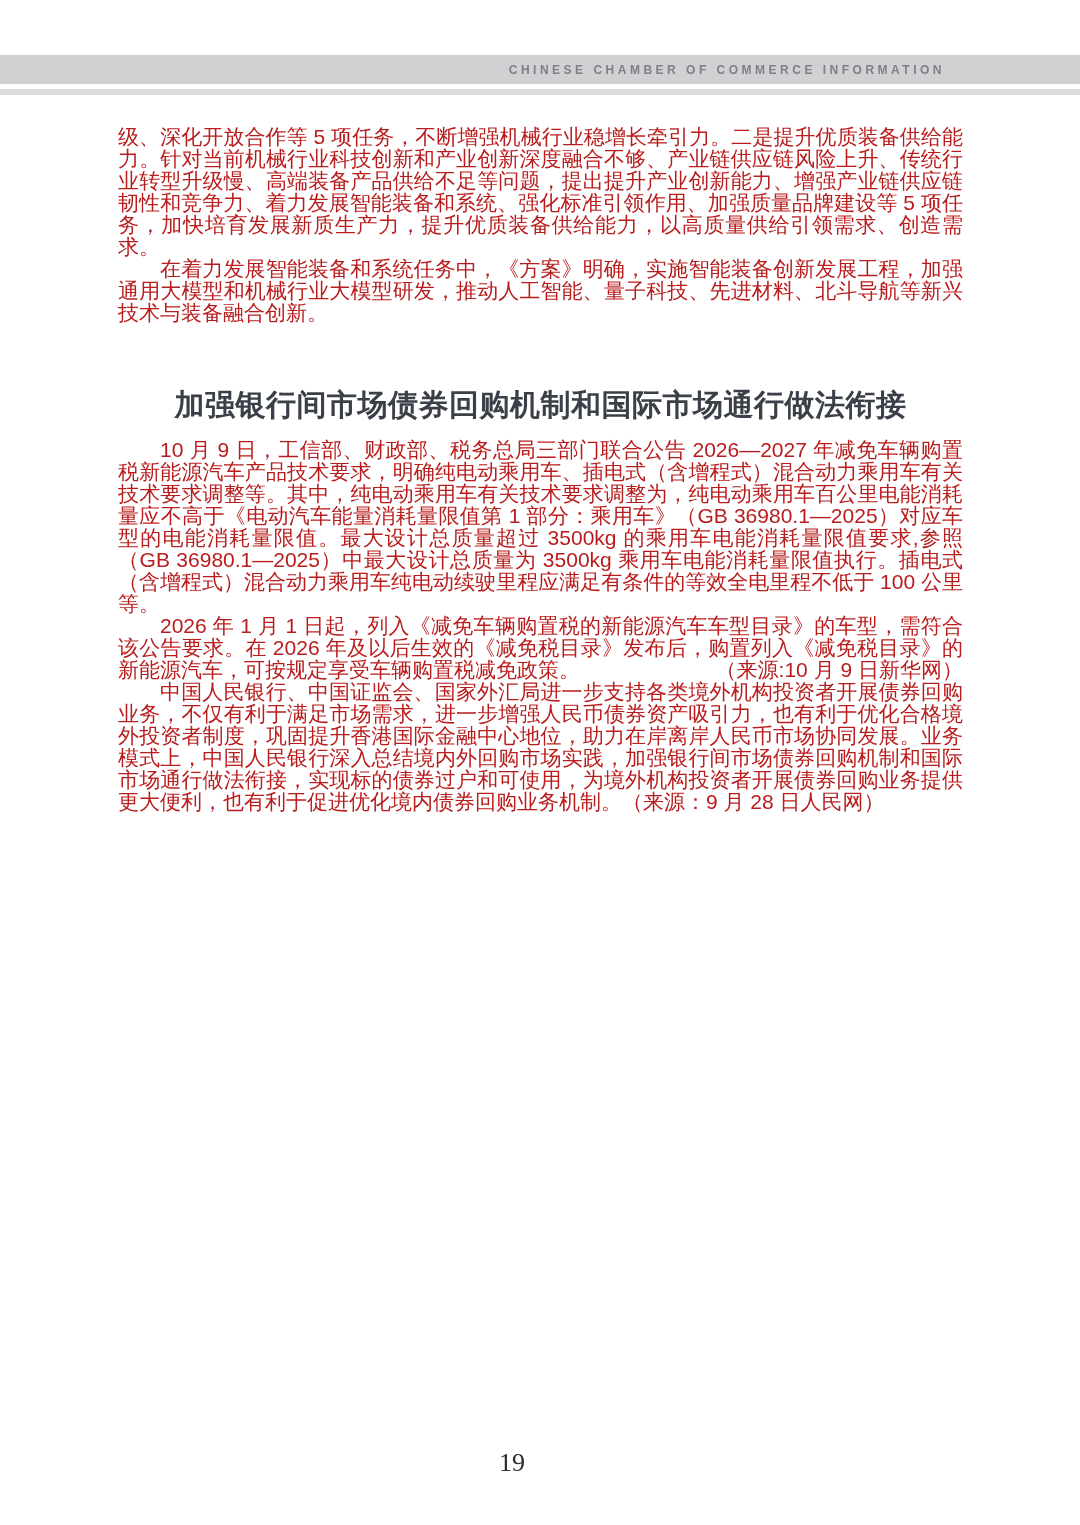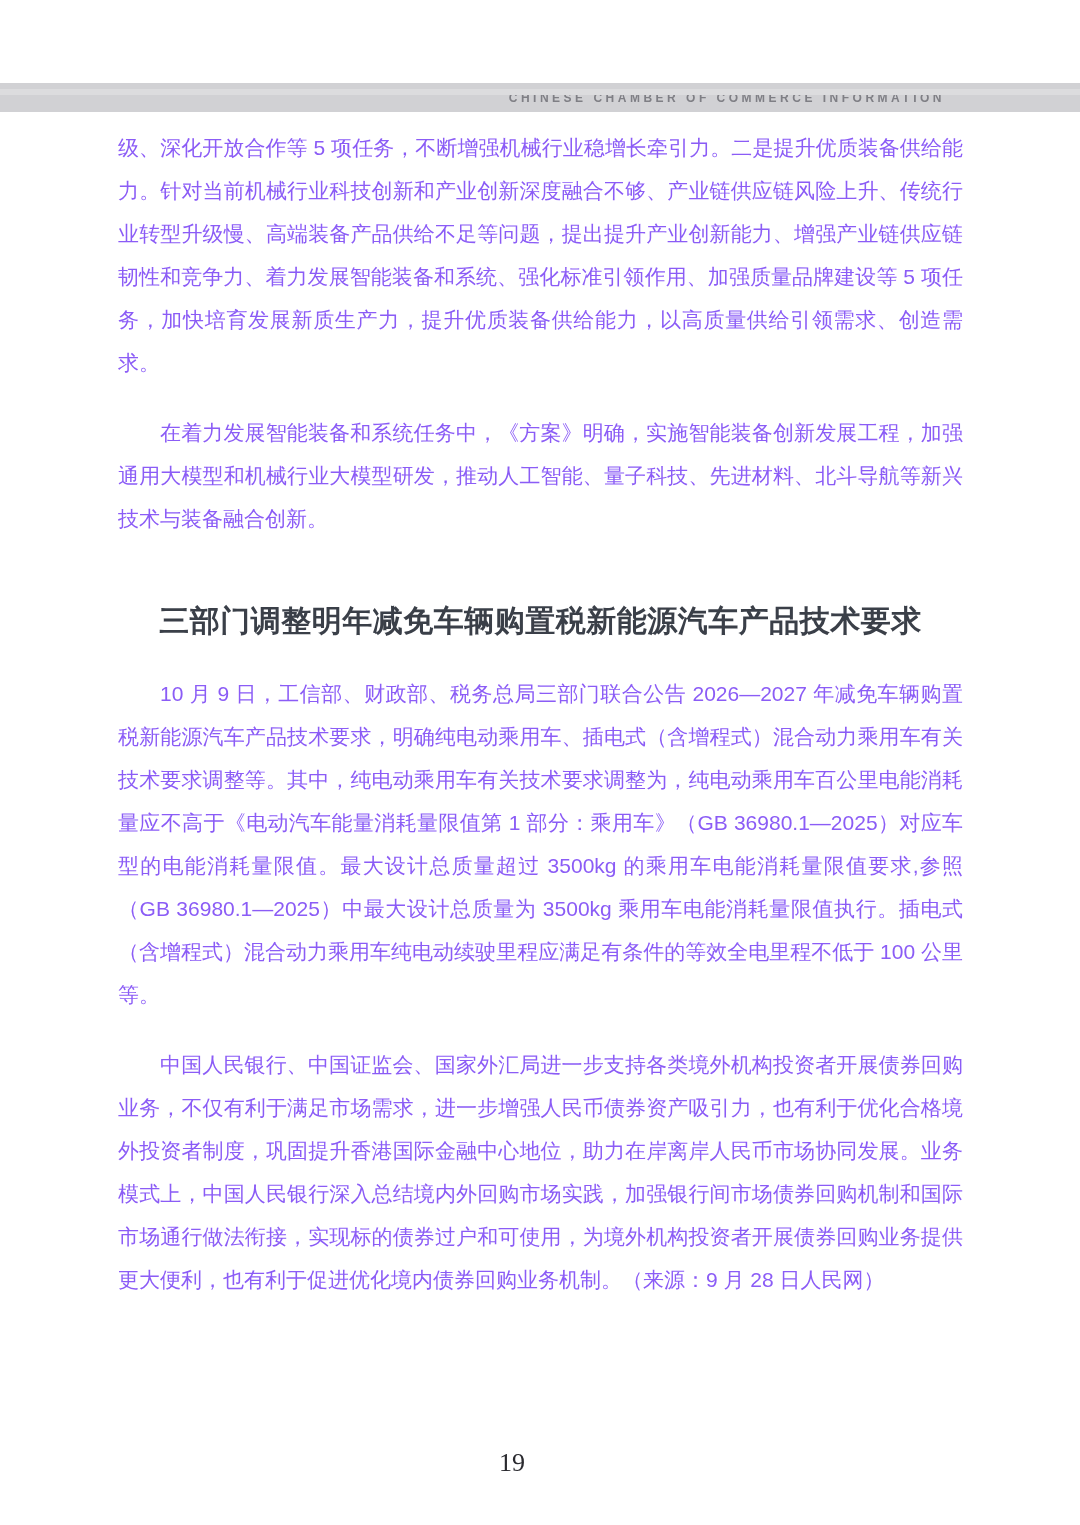"CHINESE CHAMBER OF COMMERCE INFORMATION" .band1 { margin-top: 28px -> none }
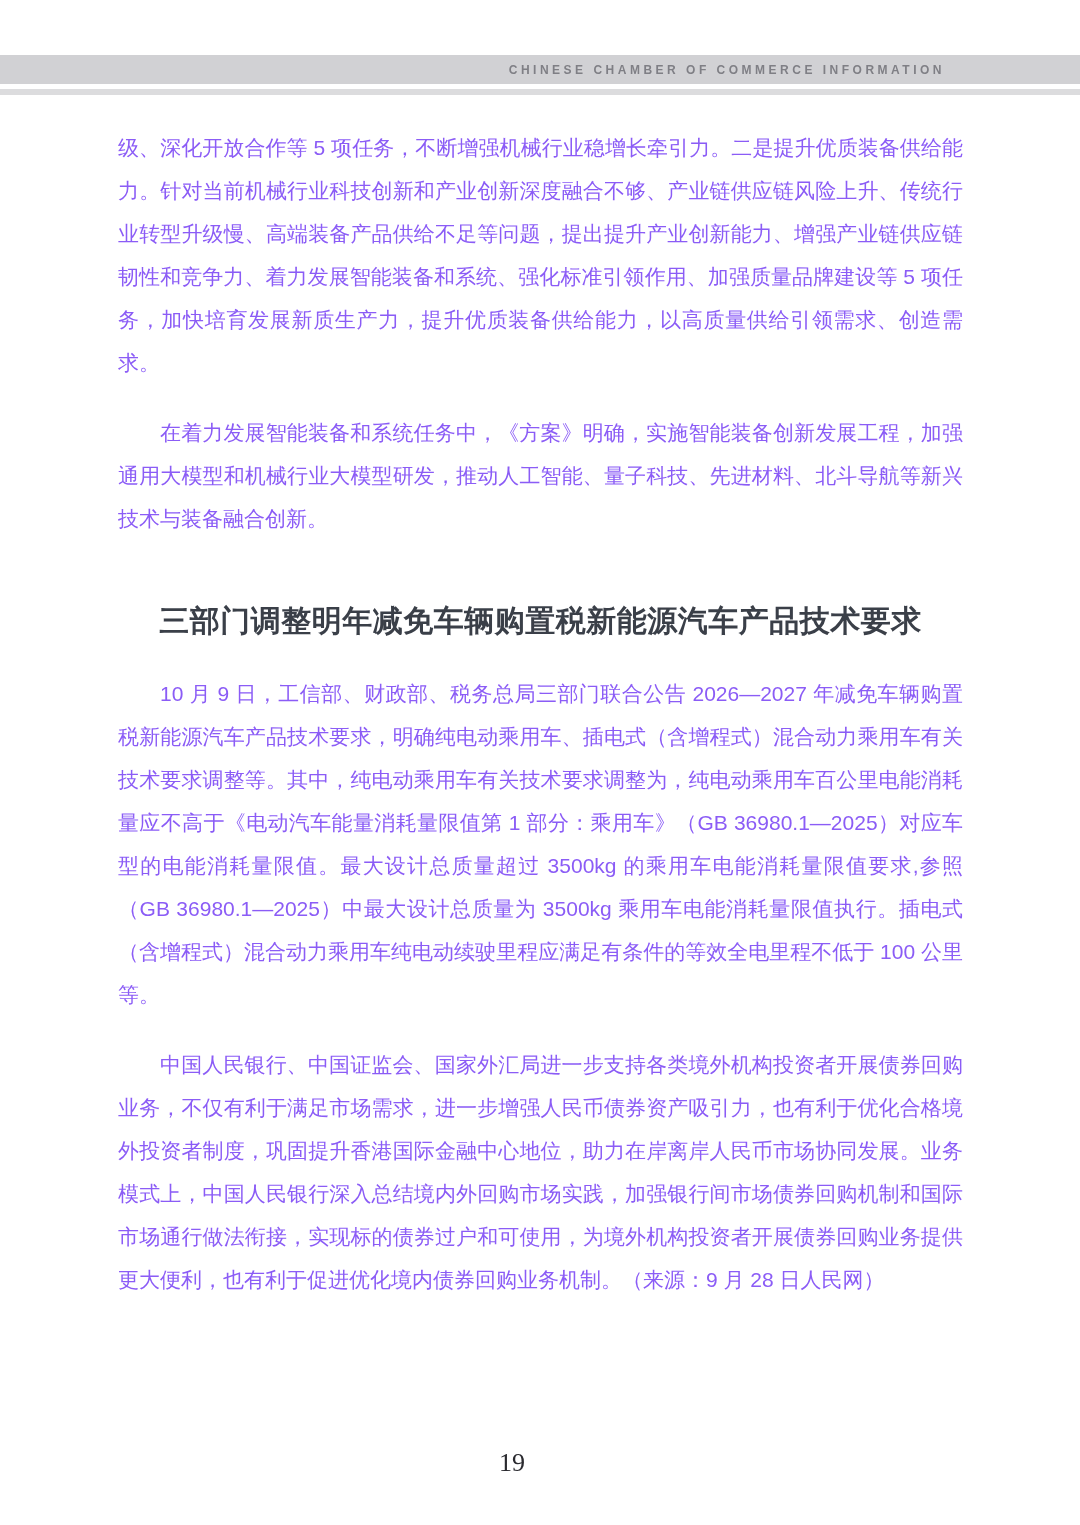"级、深化开放合作等 5" p.para { color: #8b5cf6 -> #b91c1c; line-height: 43px -> 22px }
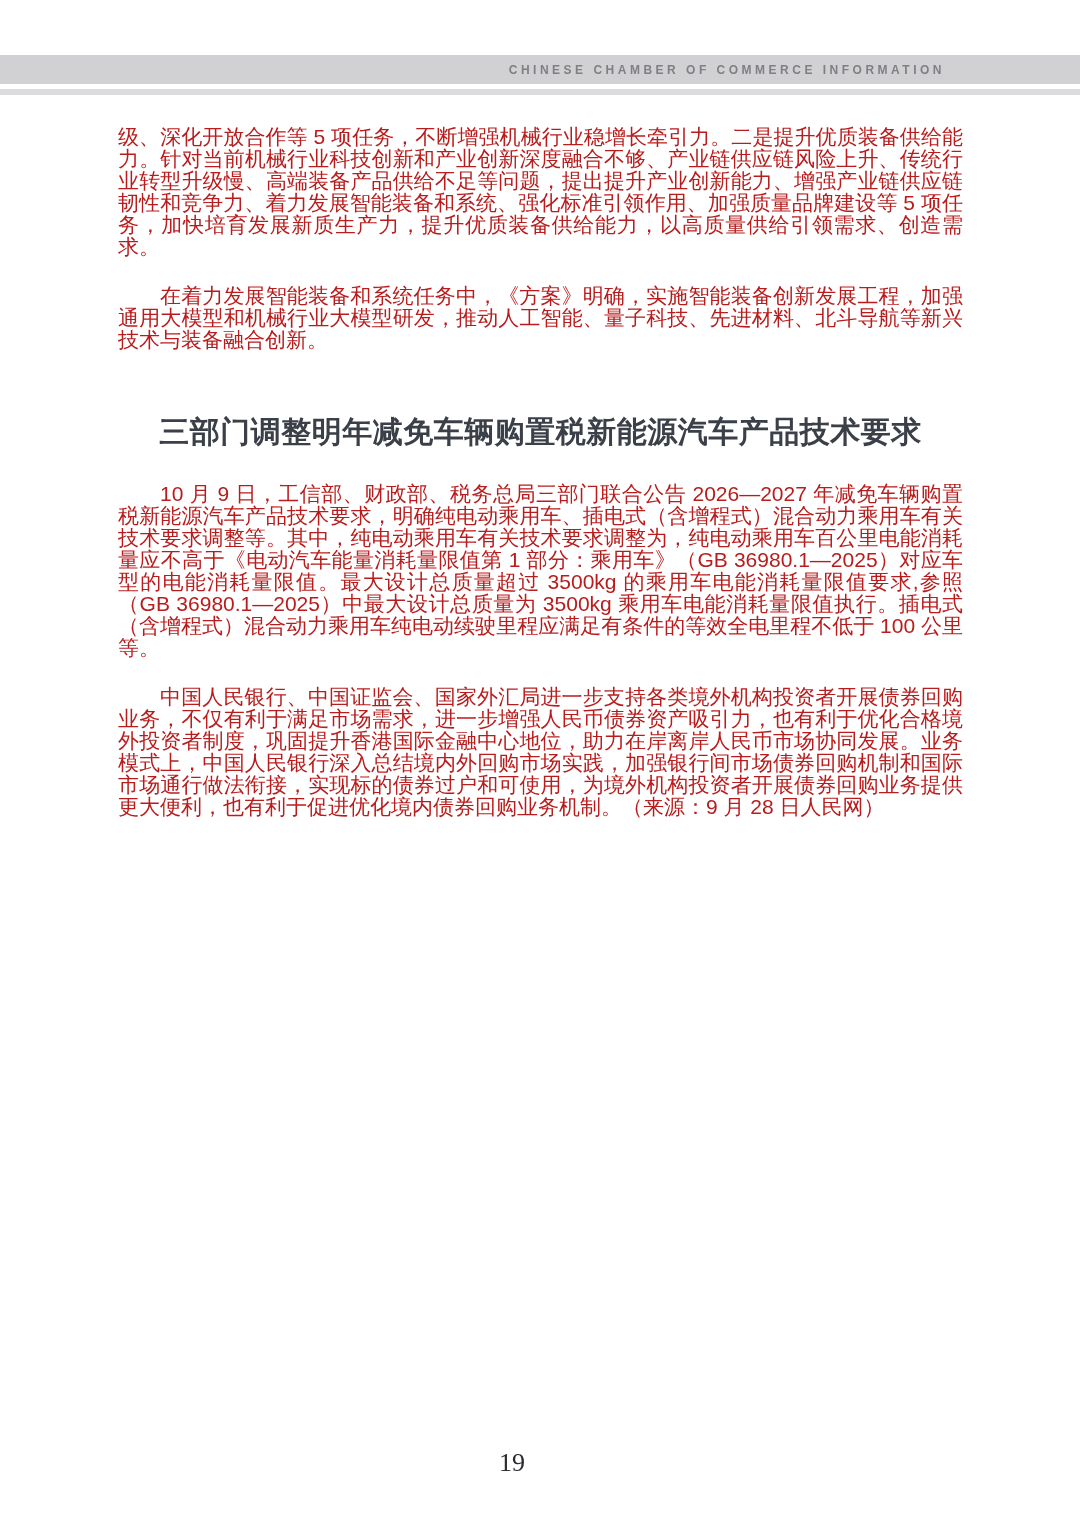"在着力发展智能装备和系统任务中，《方案》明确，实施智能装备创新发展工程，加强通用" p.para.indent { margin-top: 27px -> none }
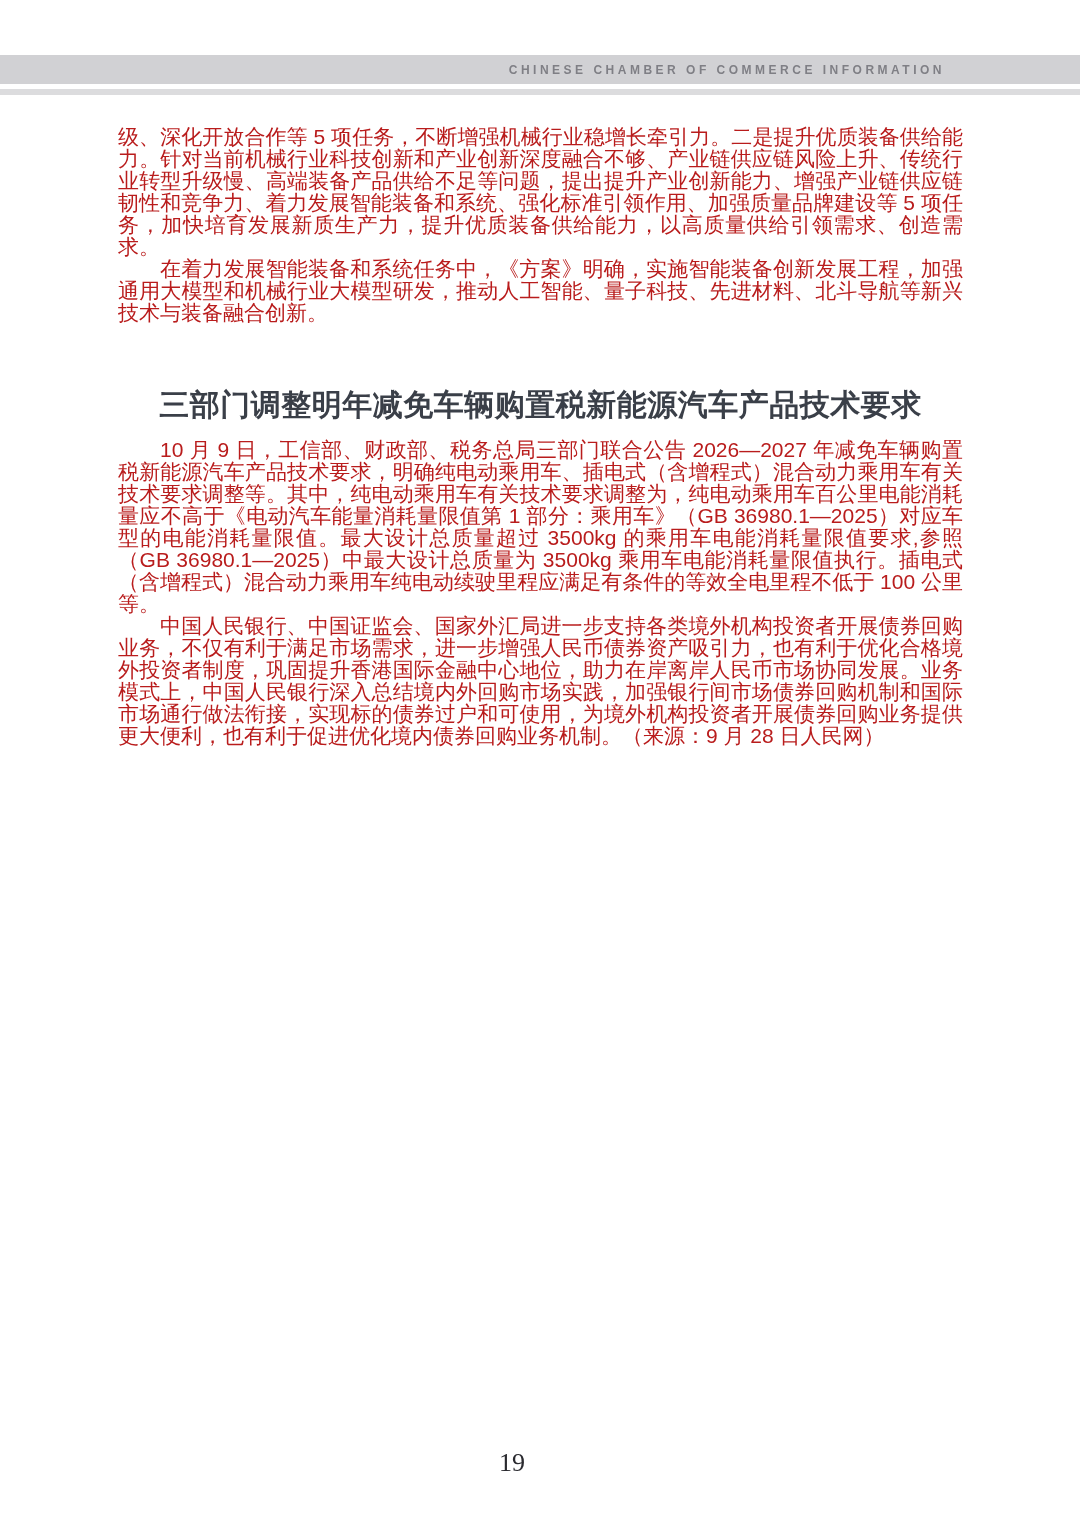"三部门调整明年减免车辆购置税新能源汽车产品技术要求" div { text: 三部门调整明年减免车辆购置税新能源汽车产品技术要求 -> 加强银行间市场债券回购机制和国际市场通行做法衔接 }
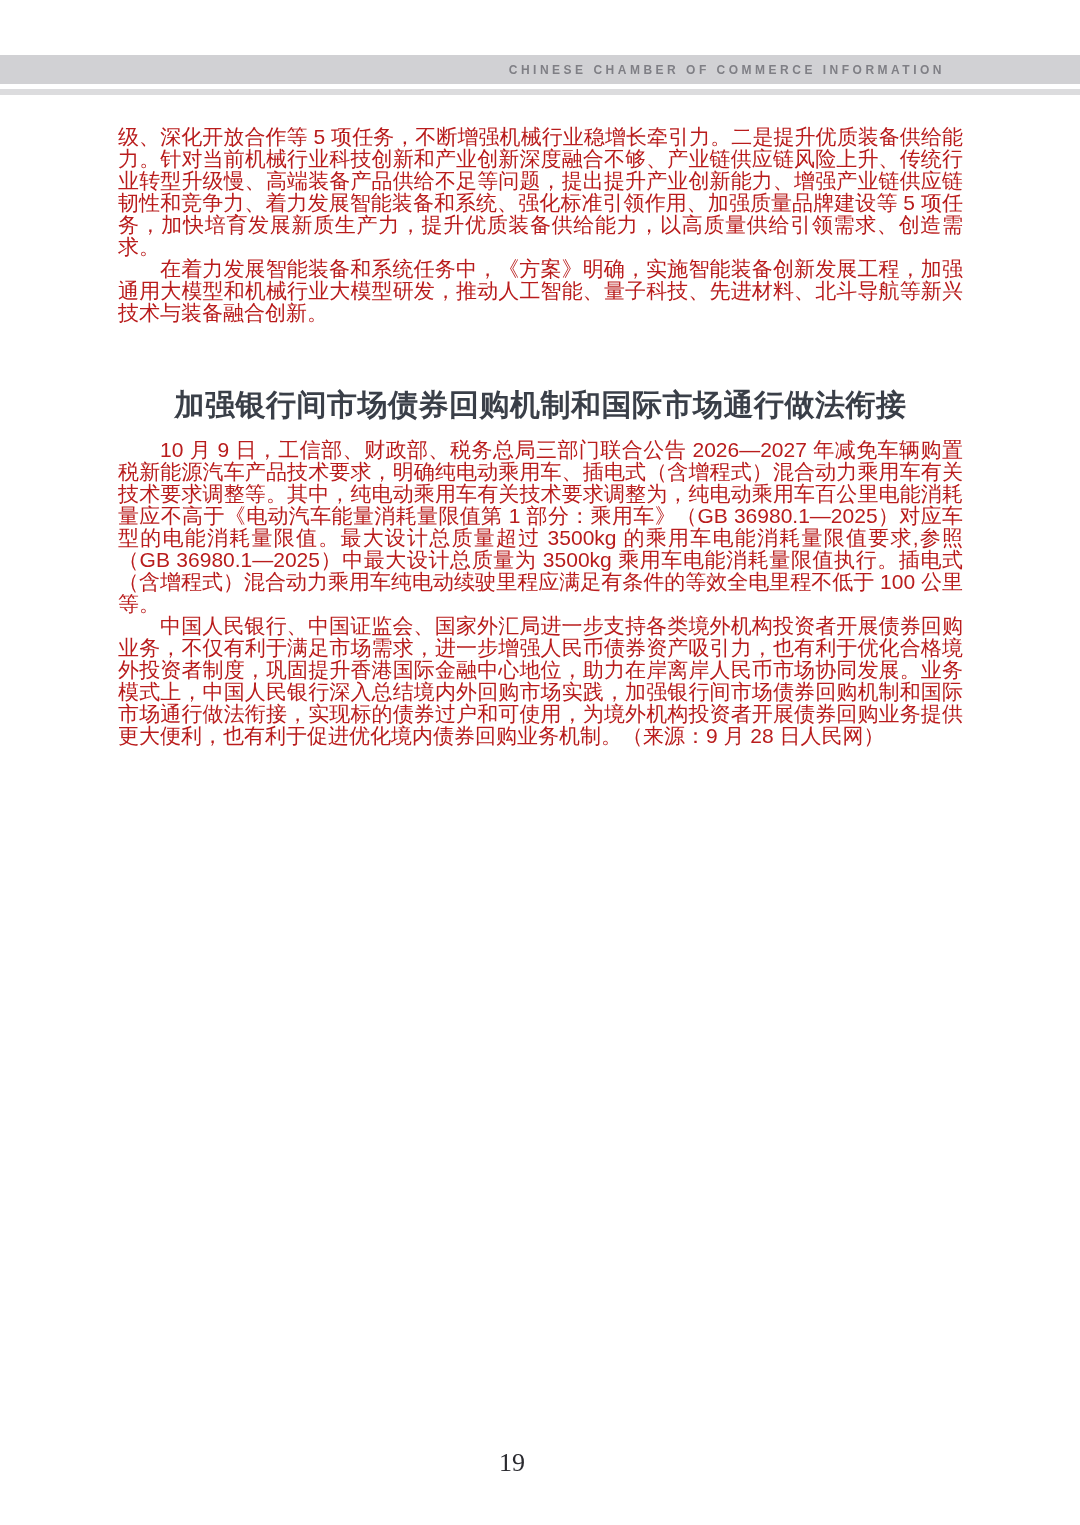"2026 年 1 月 1" p.para { html: none -> <p><span>2026 年 1 月 1 日起，列入《减免车辆购置税的新能源汽车车型目录》的车型，需符合该公告要求。在 2026 年及以后生效的《减免税目录》发布后，购置列入《减免税目录》的新能源汽车，可按规定享受车辆购置税减免政策。</span><span>（来源:10 月 9 日新华网）</span></p> }
